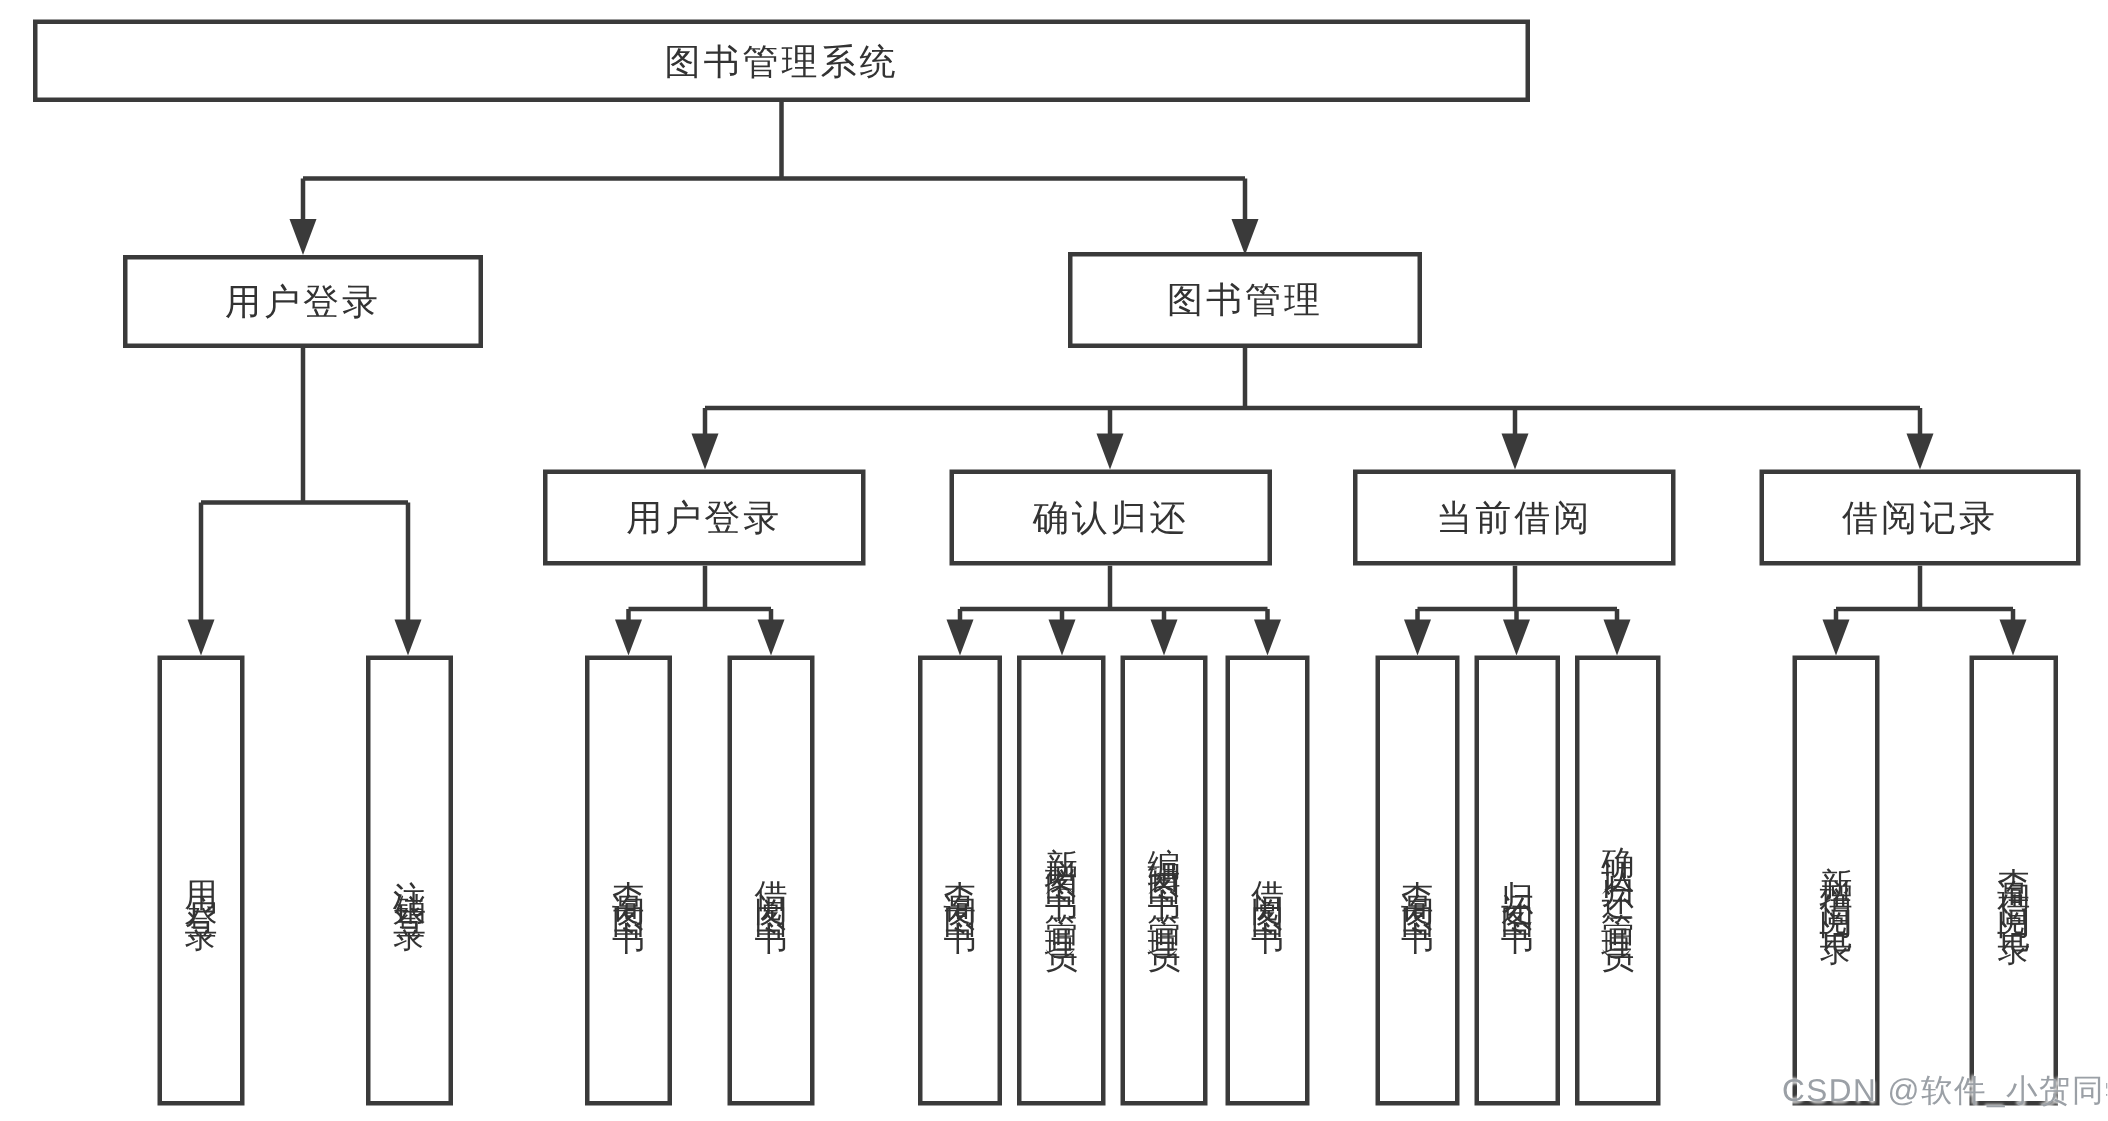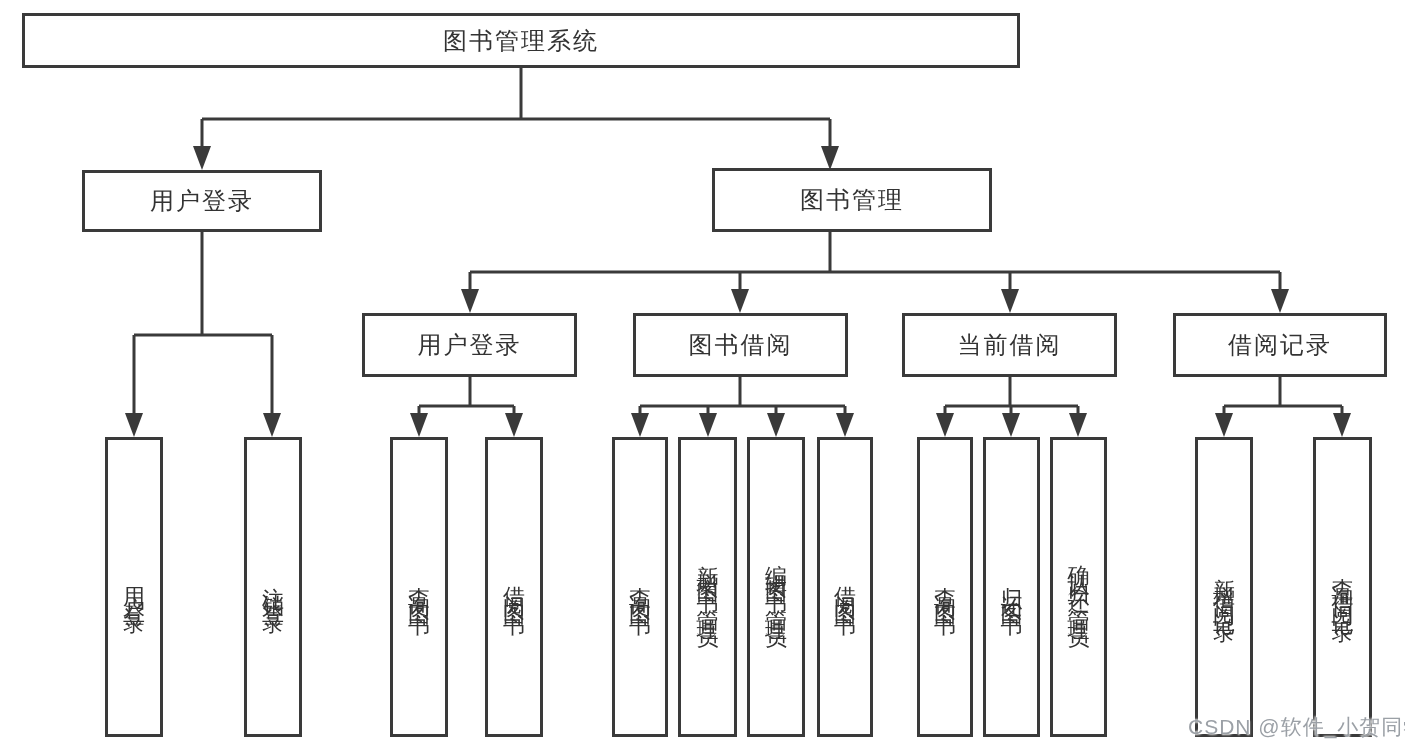"图书管理" div.node { width: 280px -> 236px }
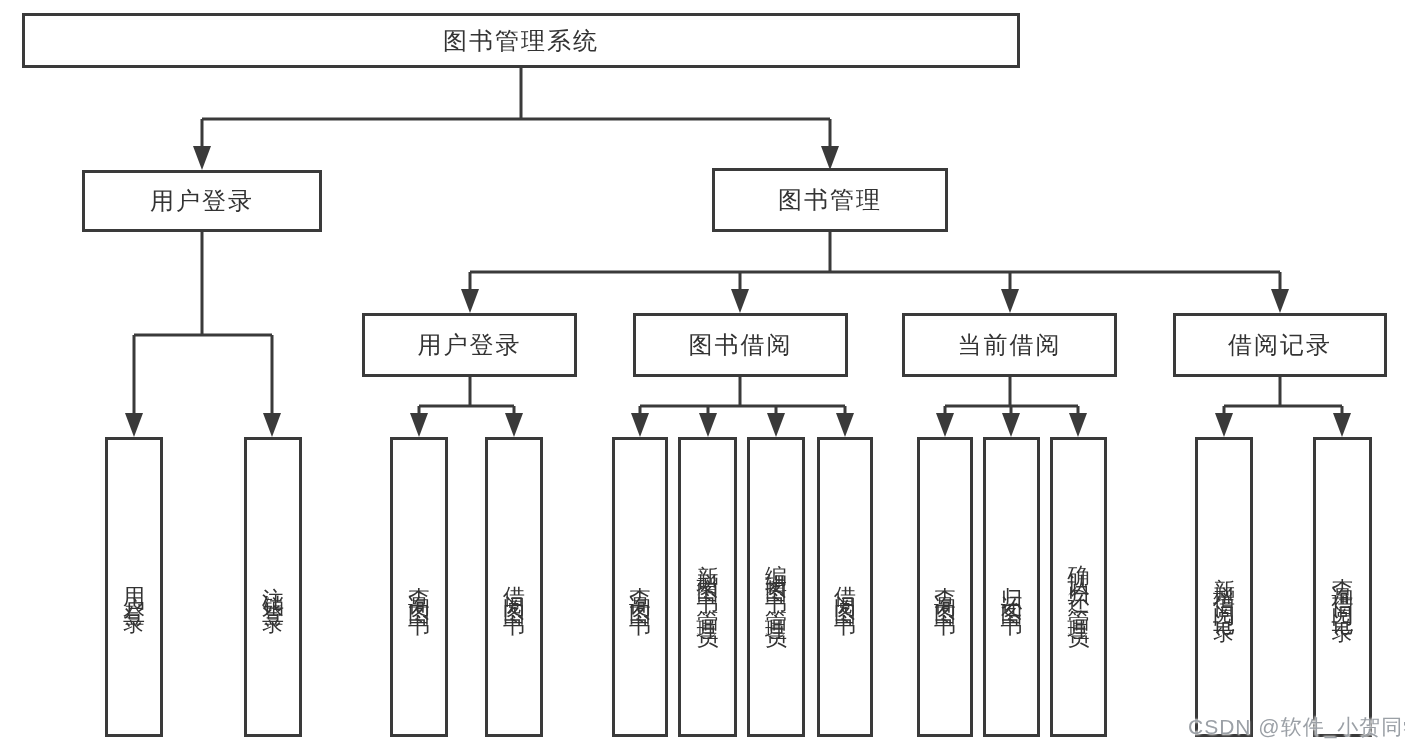"图书借阅" div.node { text: 图书借阅 -> 确认归还 }
